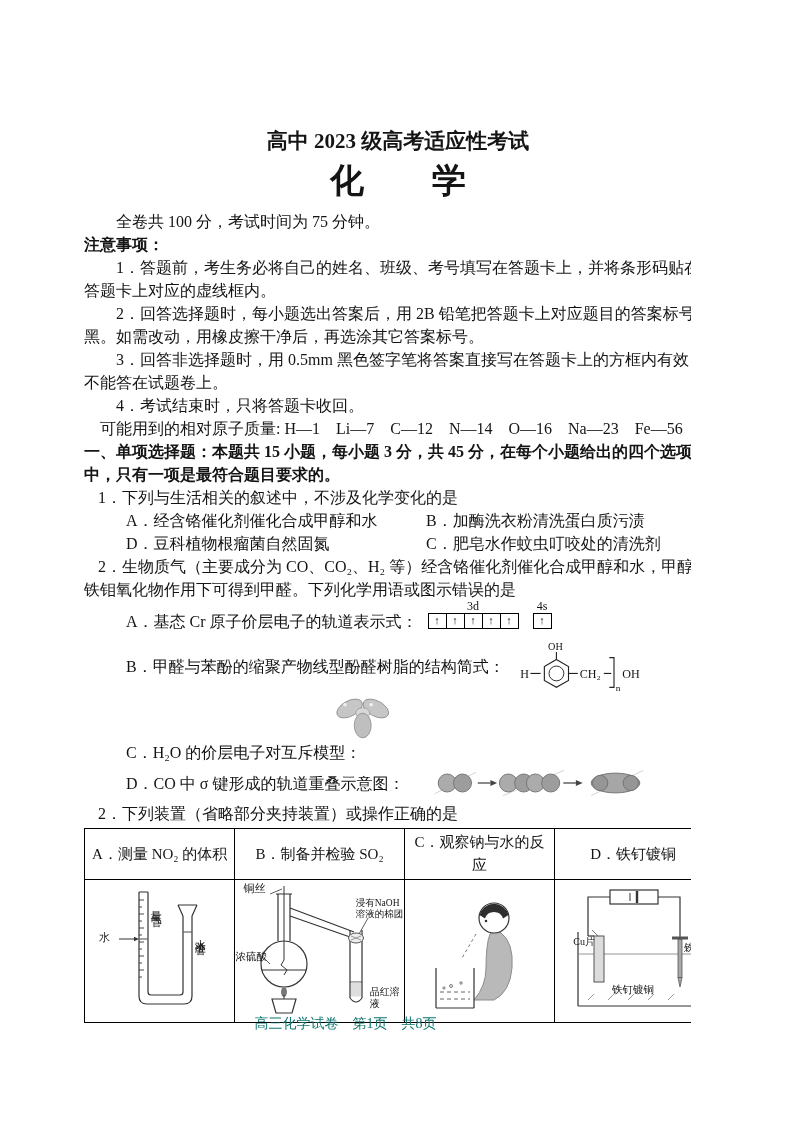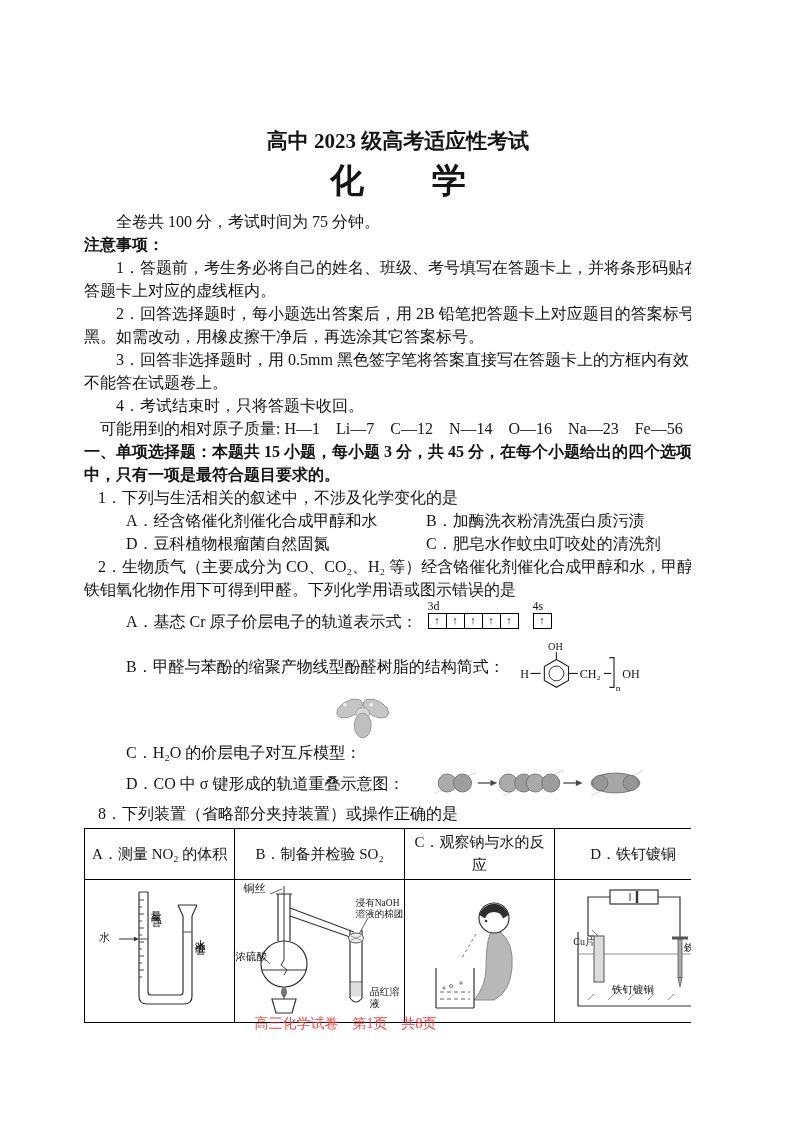"3d" .orb-group { align-items: none -> center }
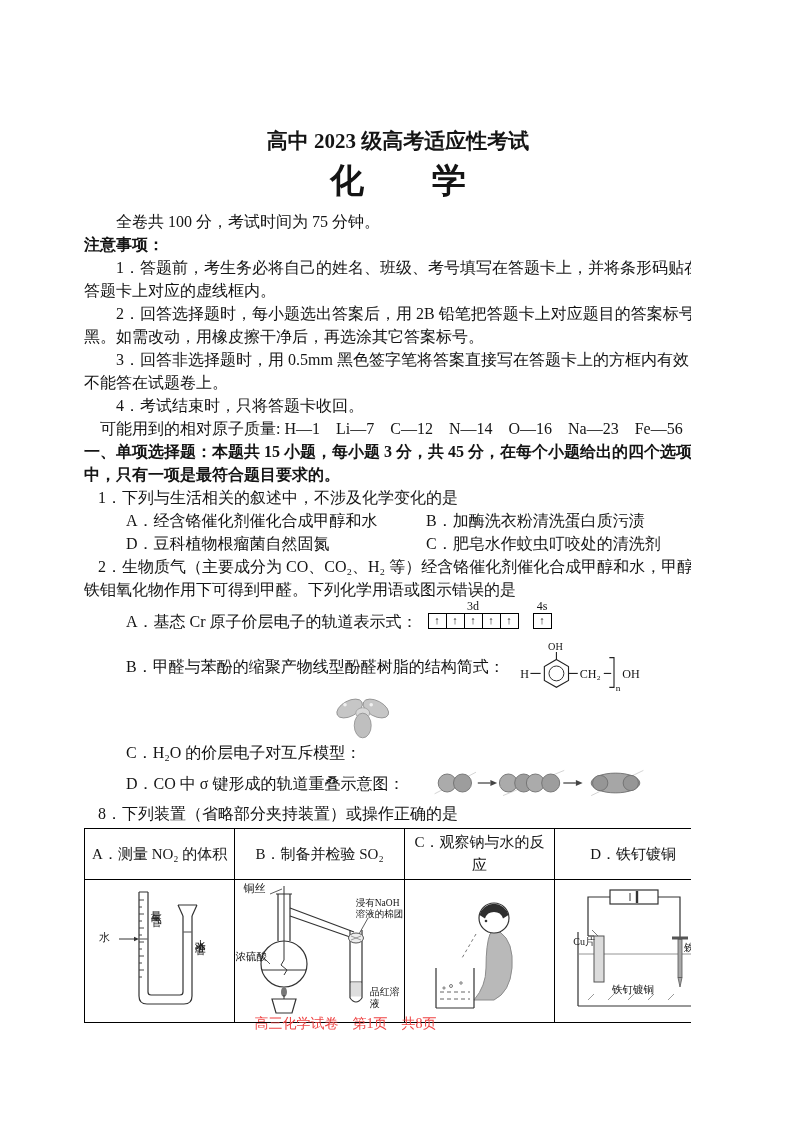"8．下列装置（省略部分夹持装置）或操作正确的是" p.stem { text: 8 -> 2 }
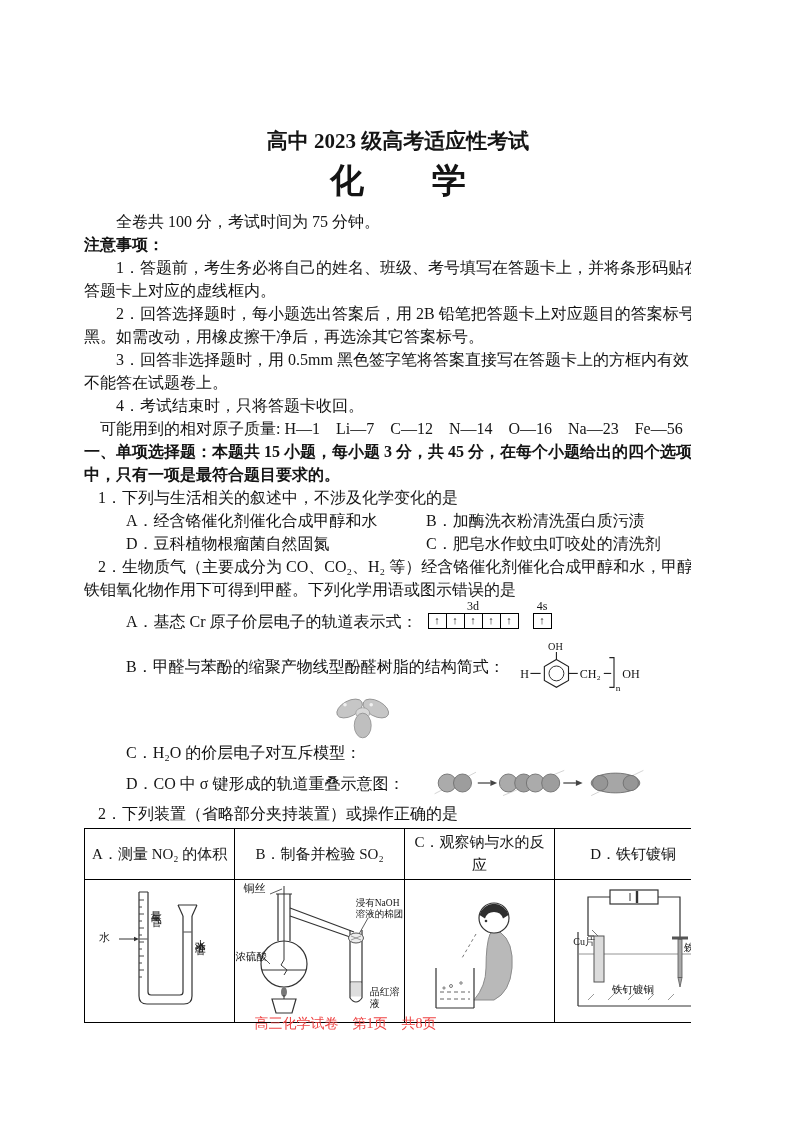"高三化学试卷 第1页 共8页" .footer { color: #ef4444 -> #0f766e }
